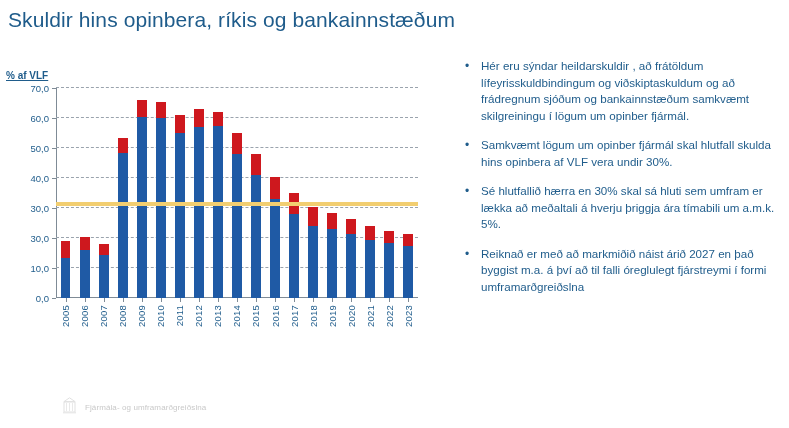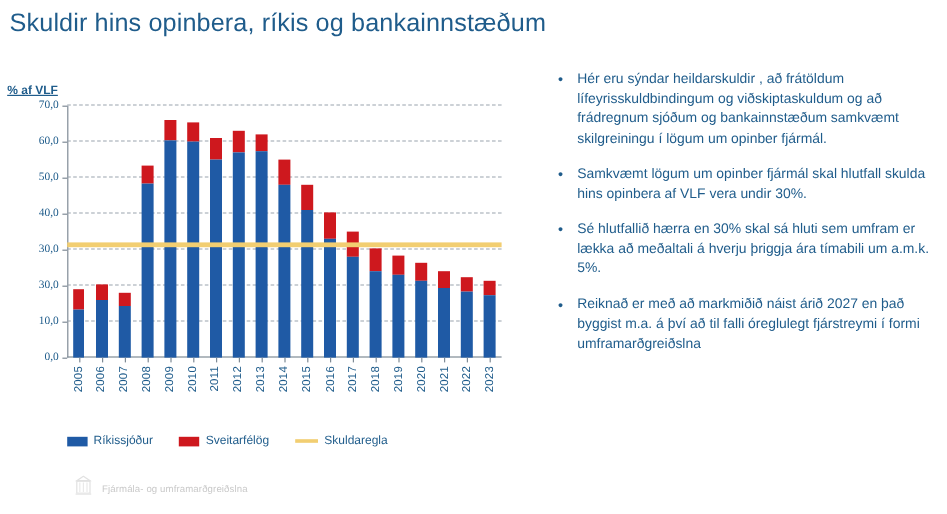"70,0" .y-tick-label { font-family: Liberation Serif, serif -> none }
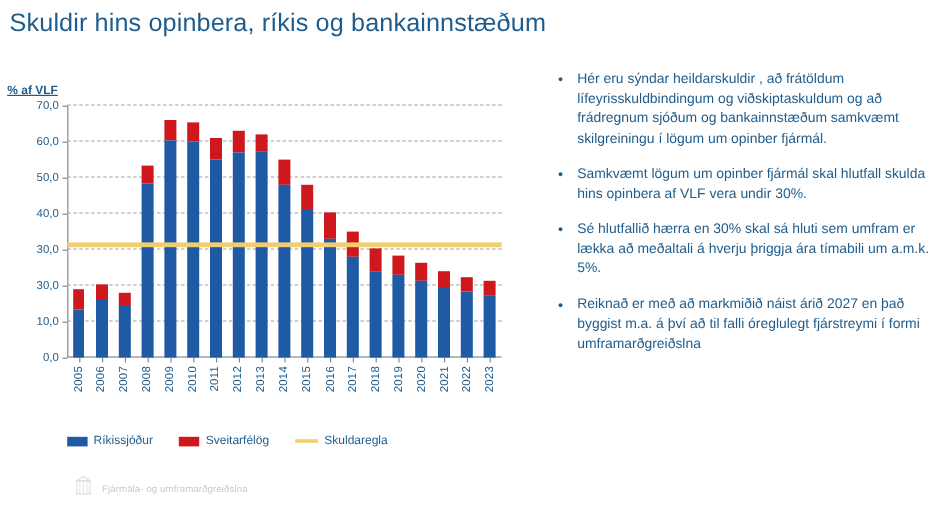"Ríkissjóður" div { html: <div> <div> <span></span> <span>Ríkissjóður</span> </div> <div> <span></span> <span>Sveitarfélög</span> </div> <div> <span></span> <span>Skuldaregla</span> </div> </div> -> none }
